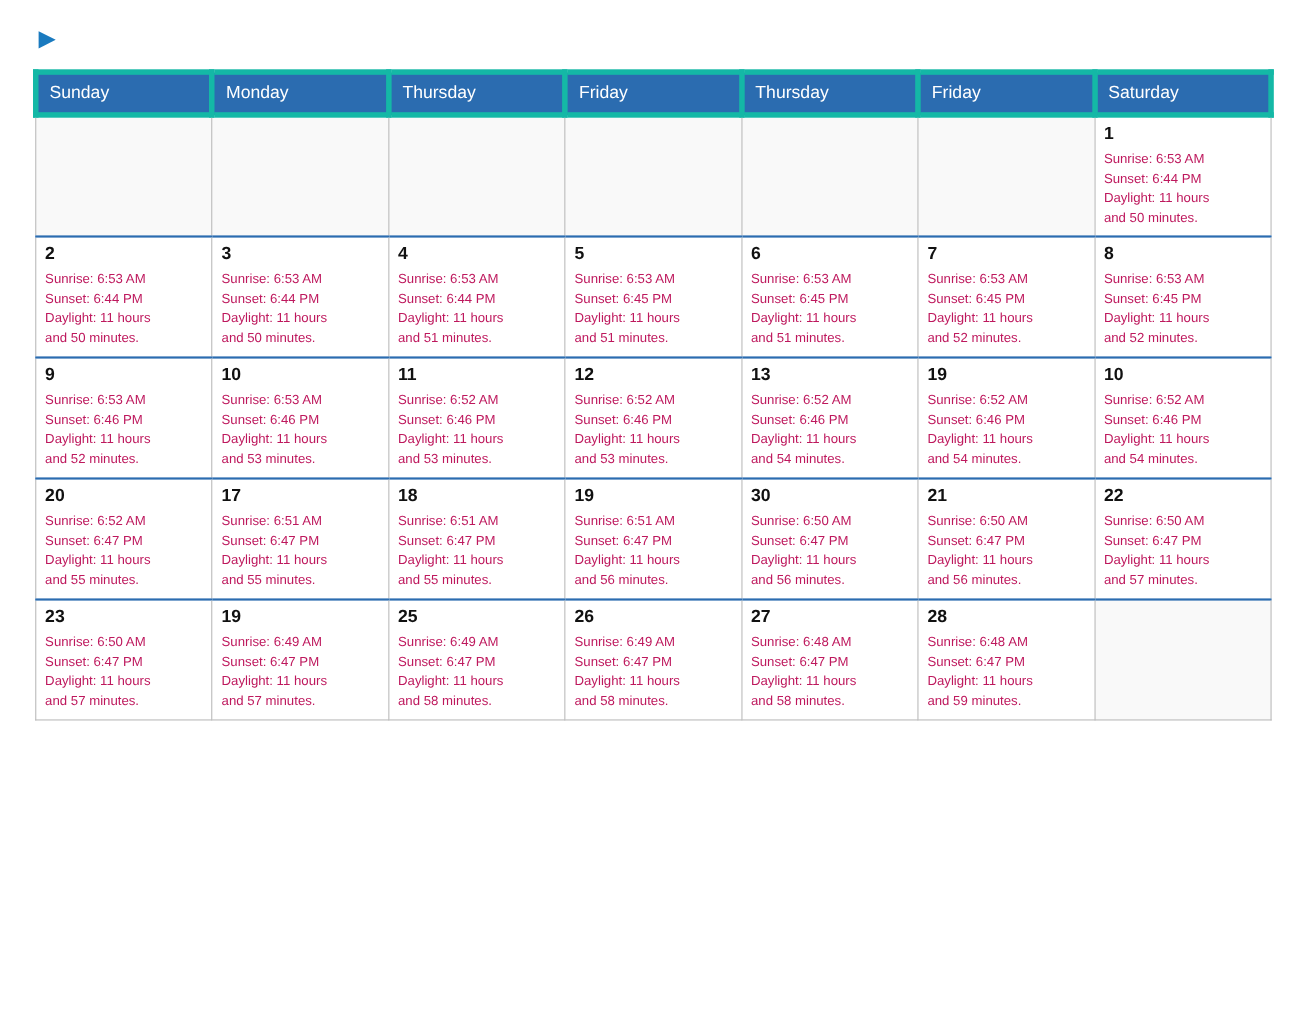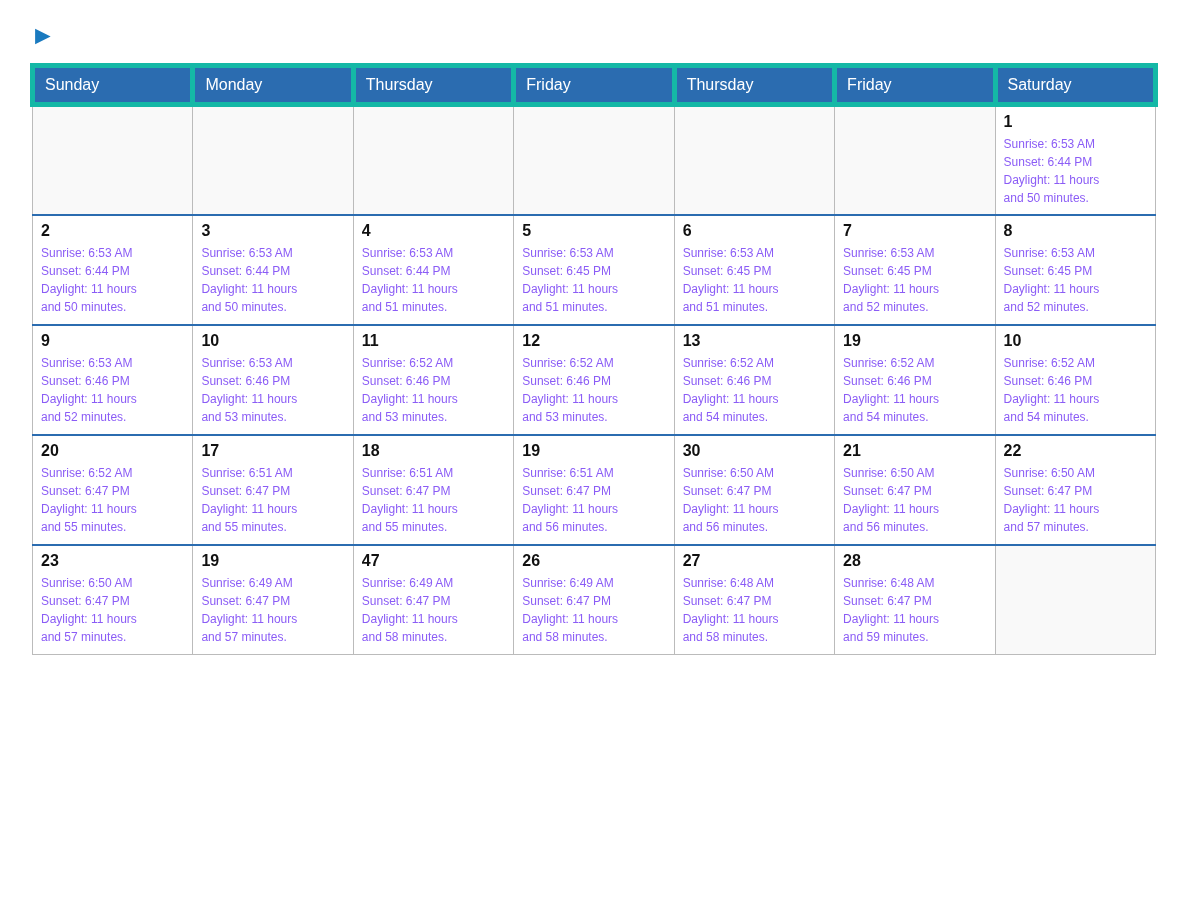"Sunrise: 6:53 AM" .day-info { color: #8b5cf6 -> #be185d }
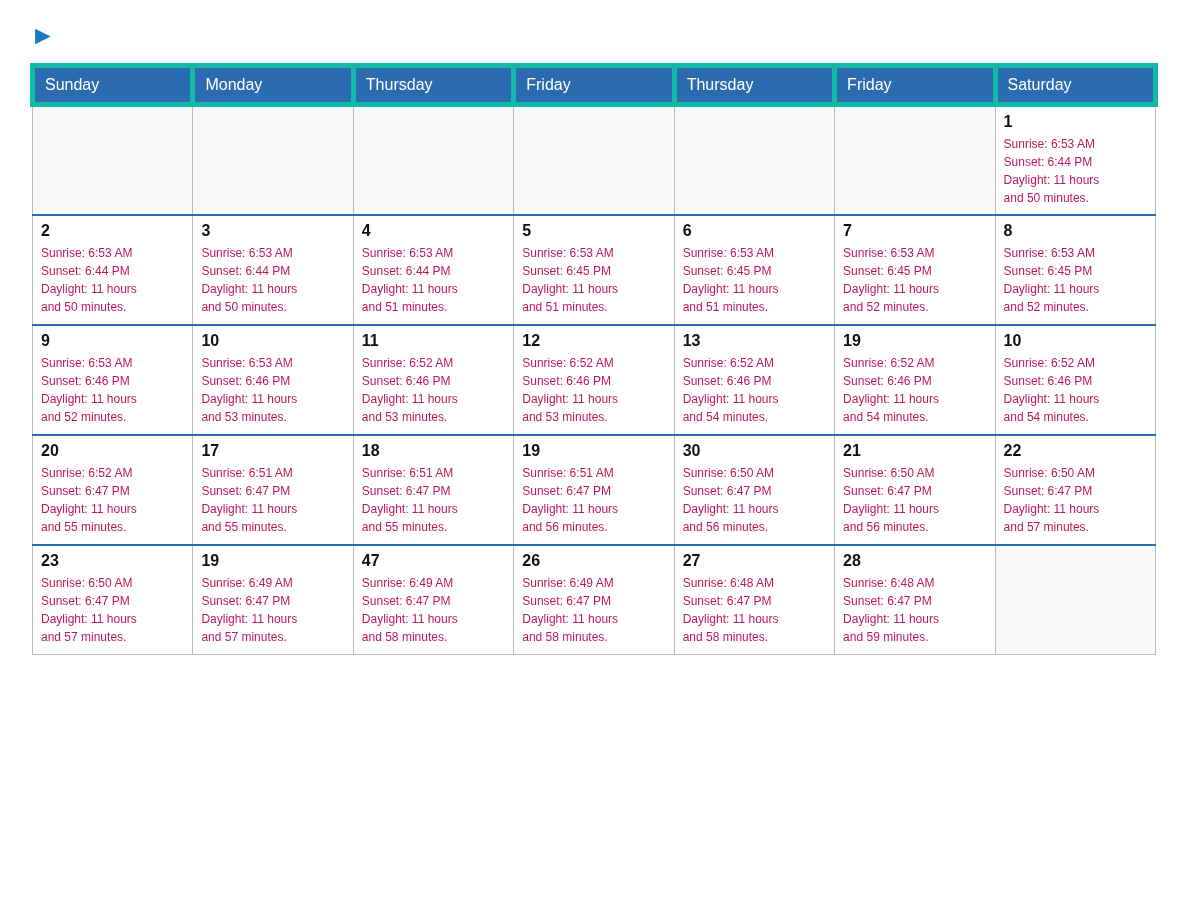"47" div.day-num { text: 47 -> 25 }
